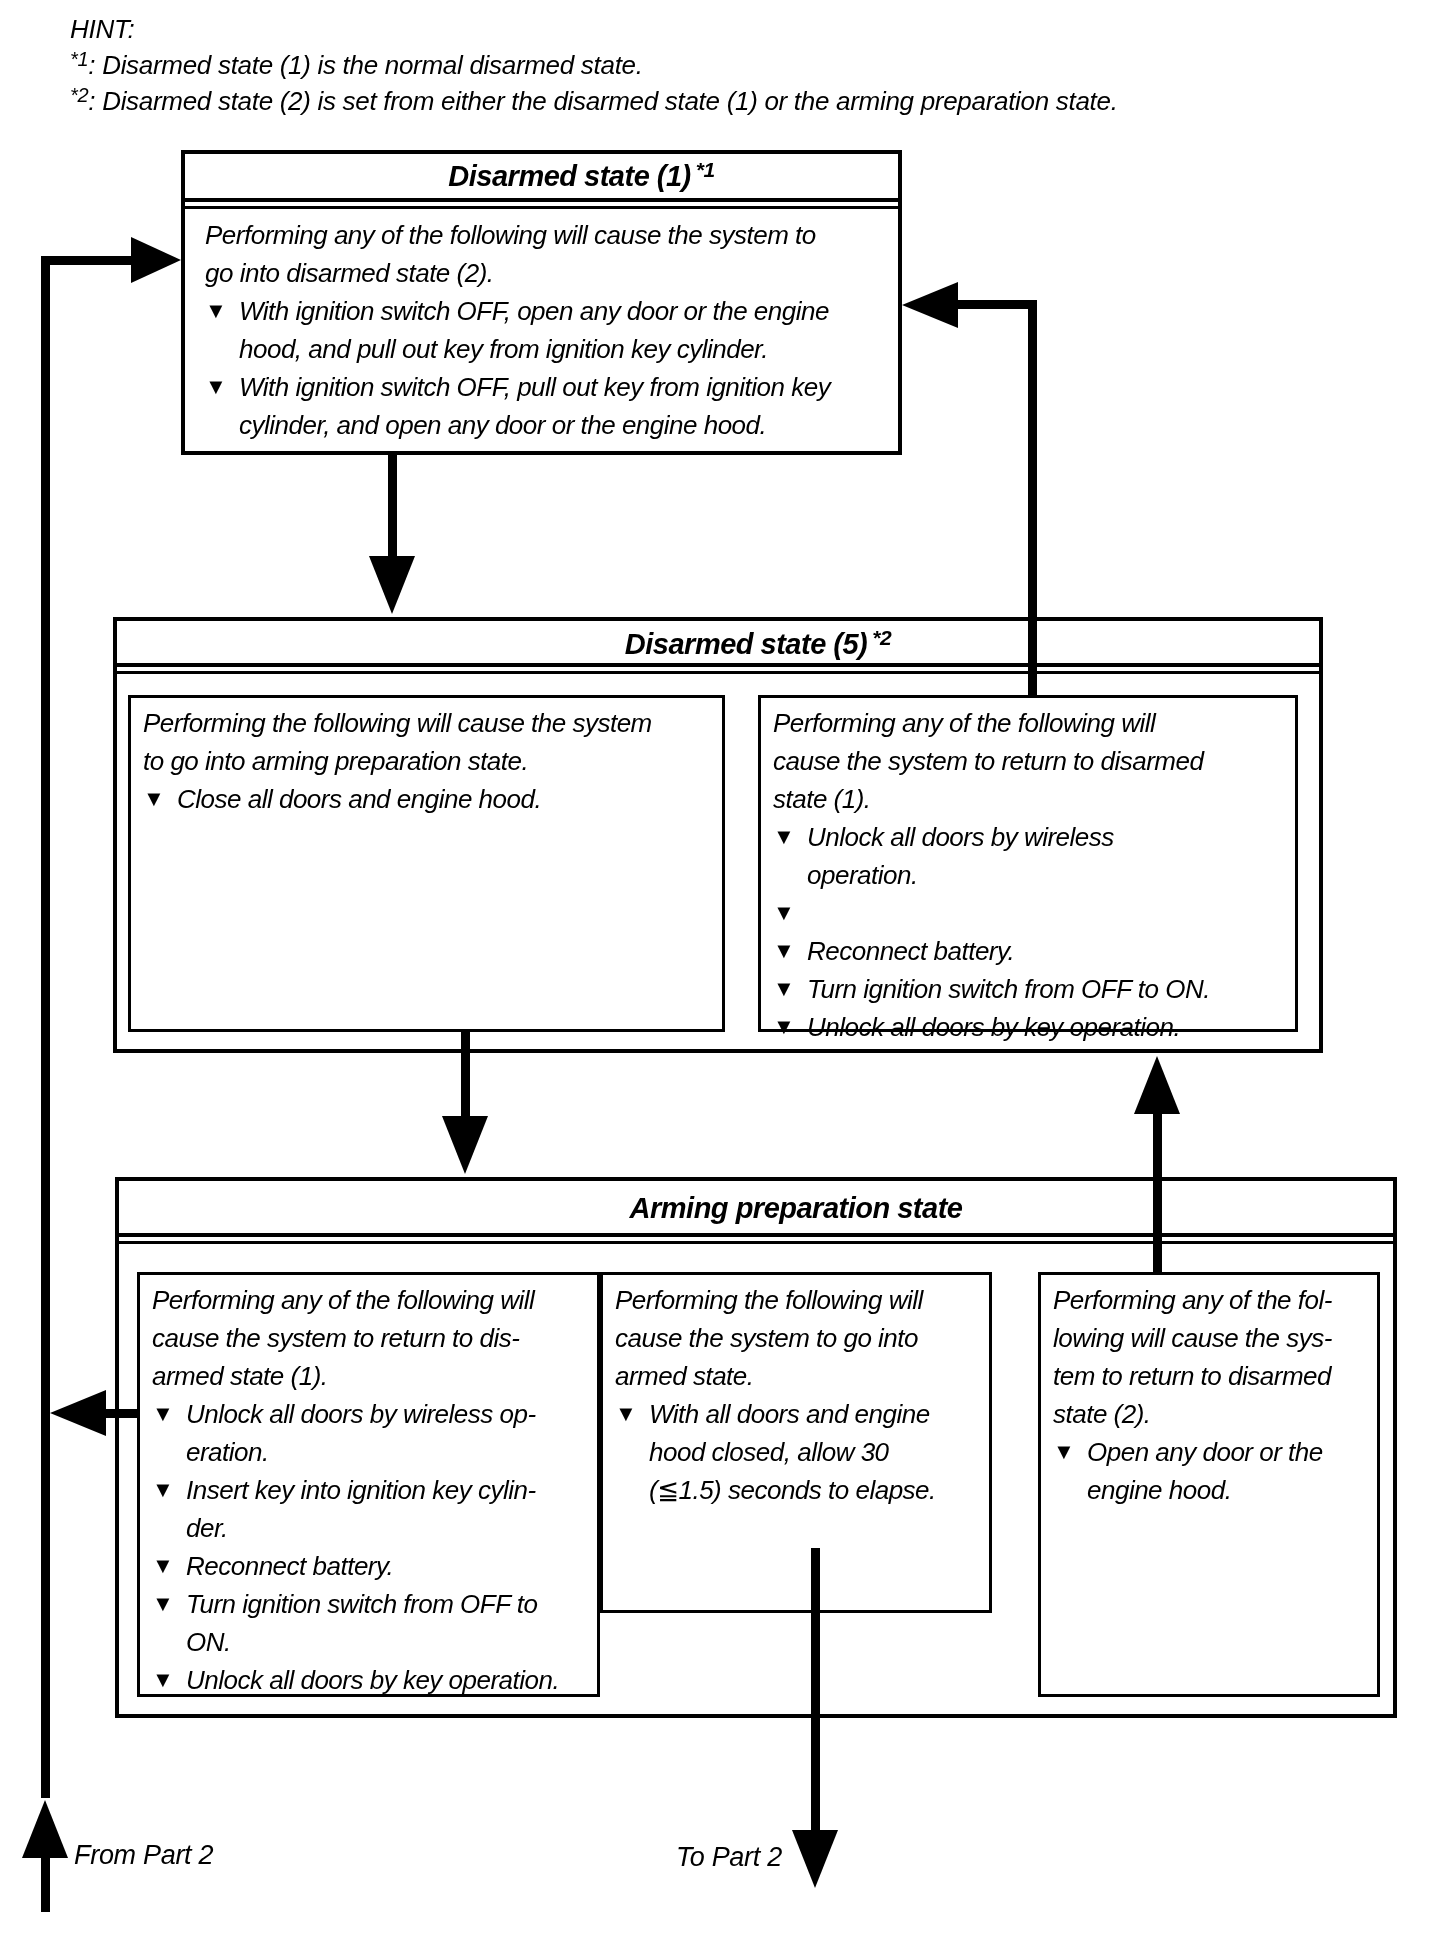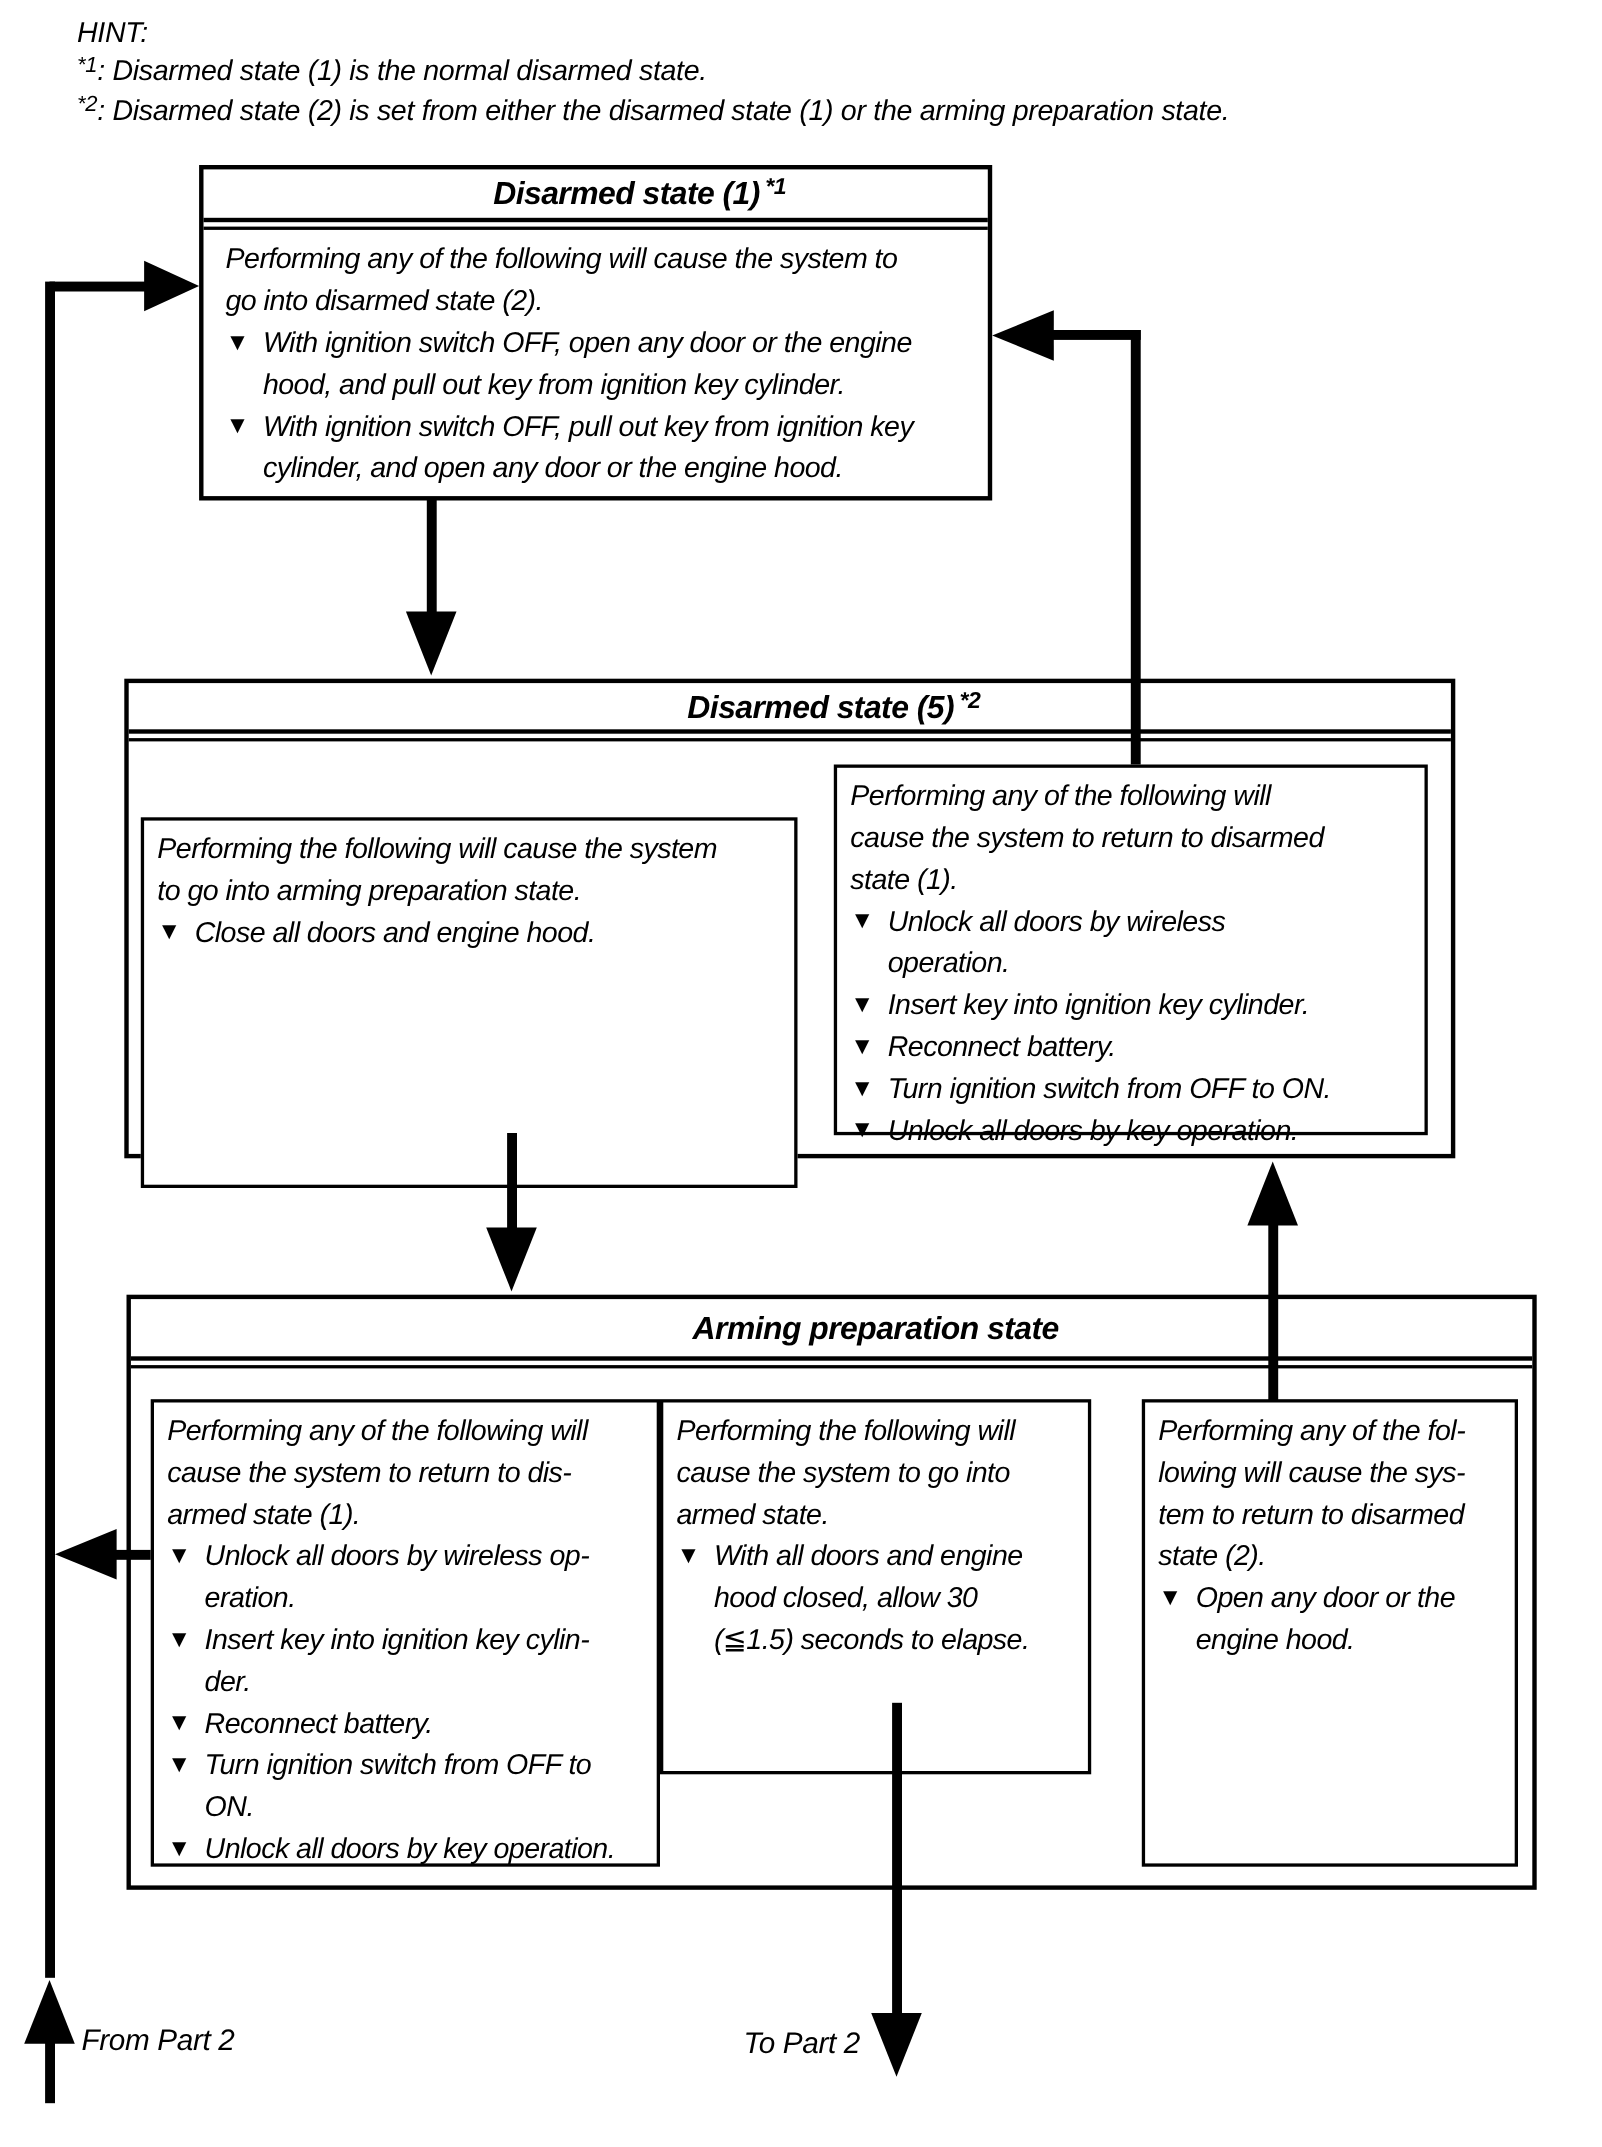"Performing the following will cause the system" div.inner { margin-top: 48px -> none }
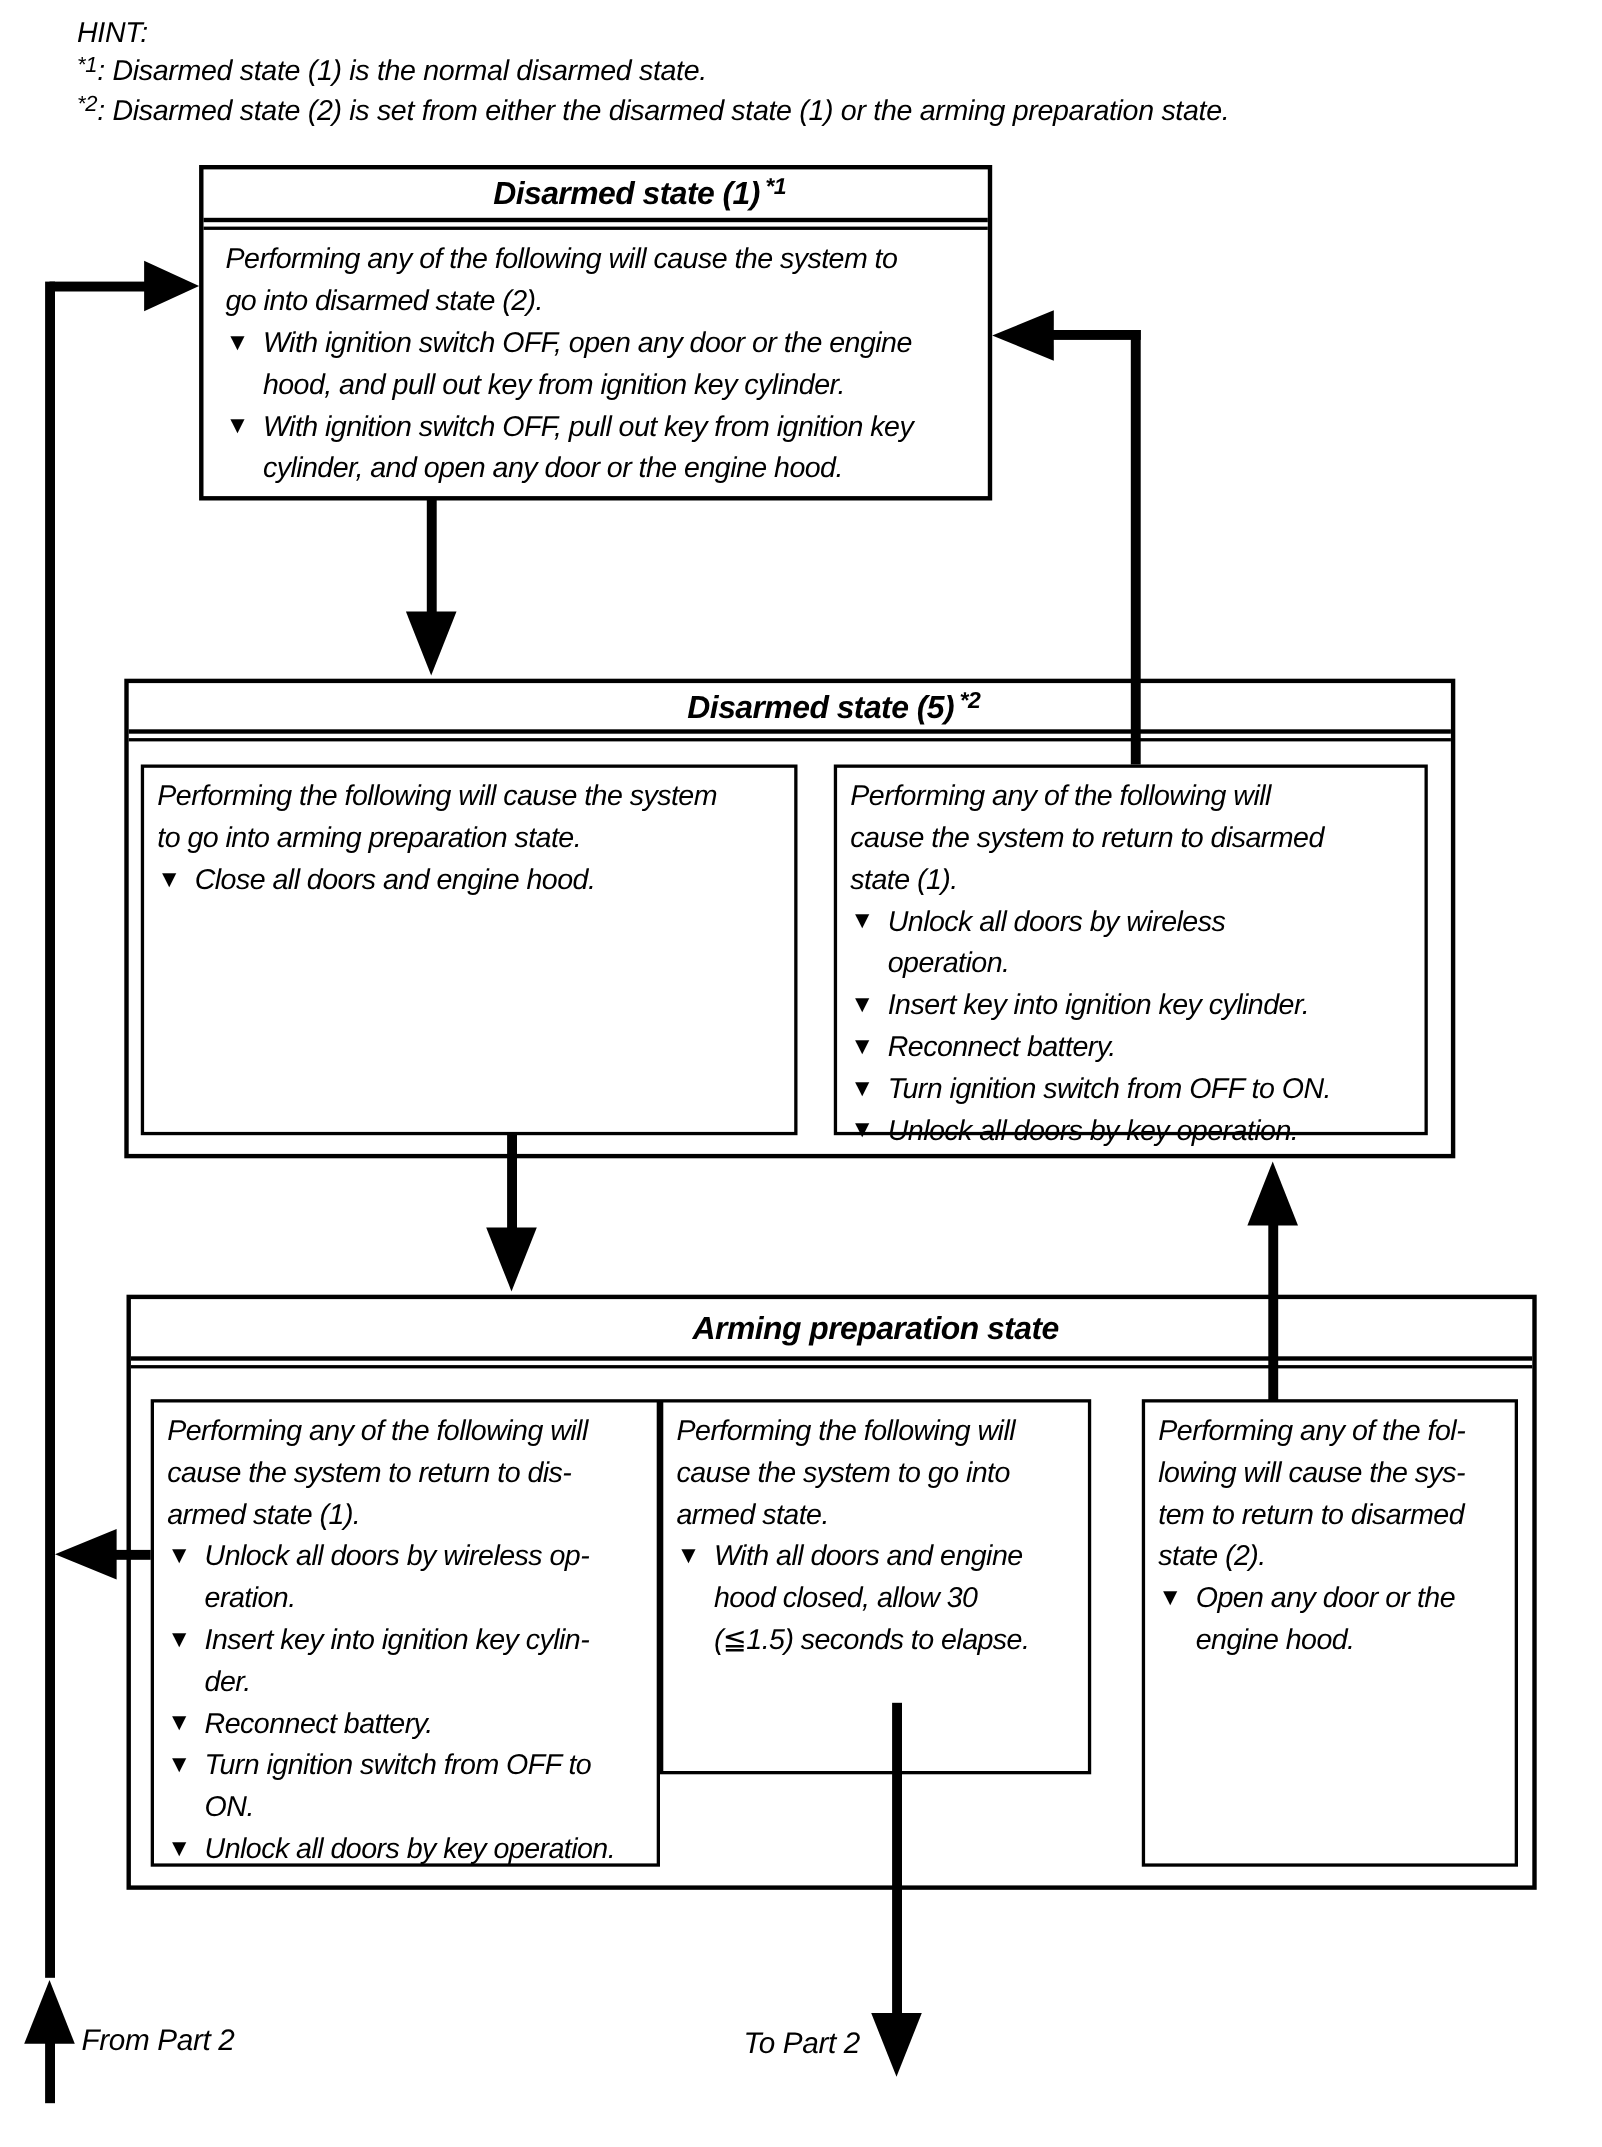"Insert key into ignition key cylinder." span.itext { html: <span>Insert key into ignition key cylinder.</span> -> none }
